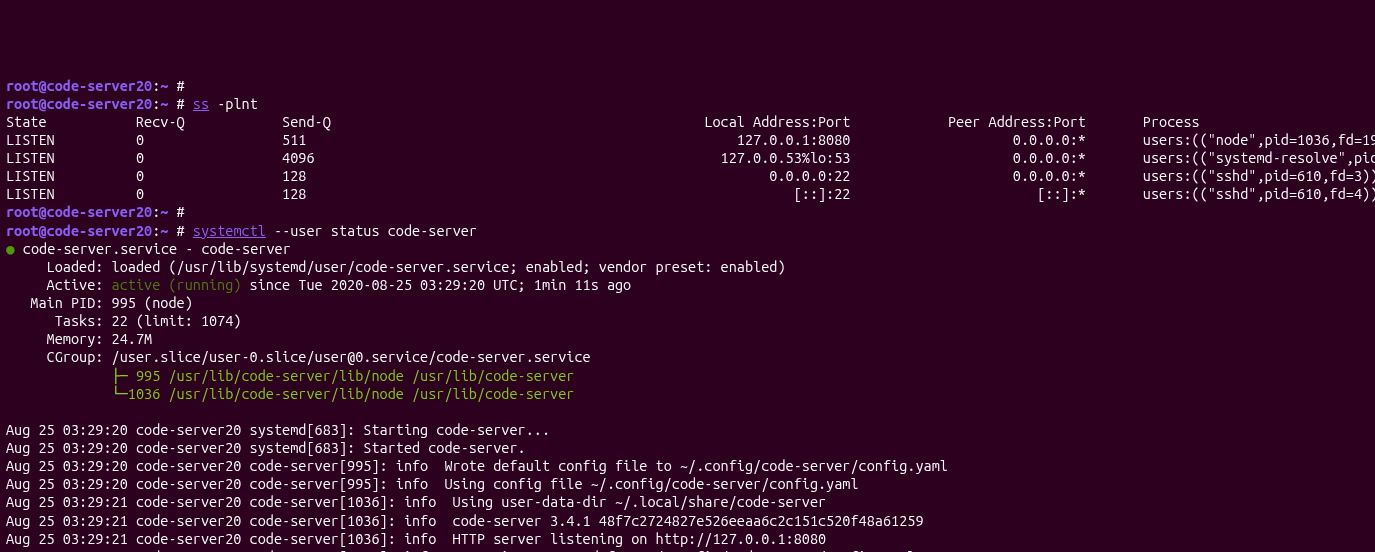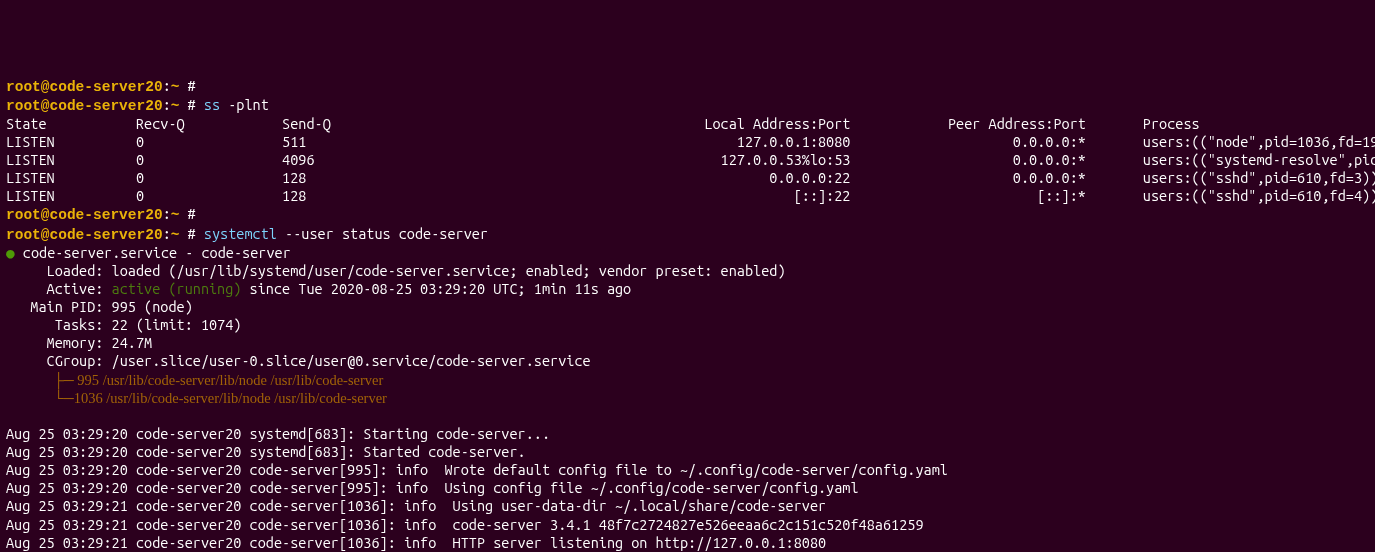"root@code-server20" .prompt-user { color: #eab308 -> #8b5cf6; font-family: Liberation Mono, monospace -> none }
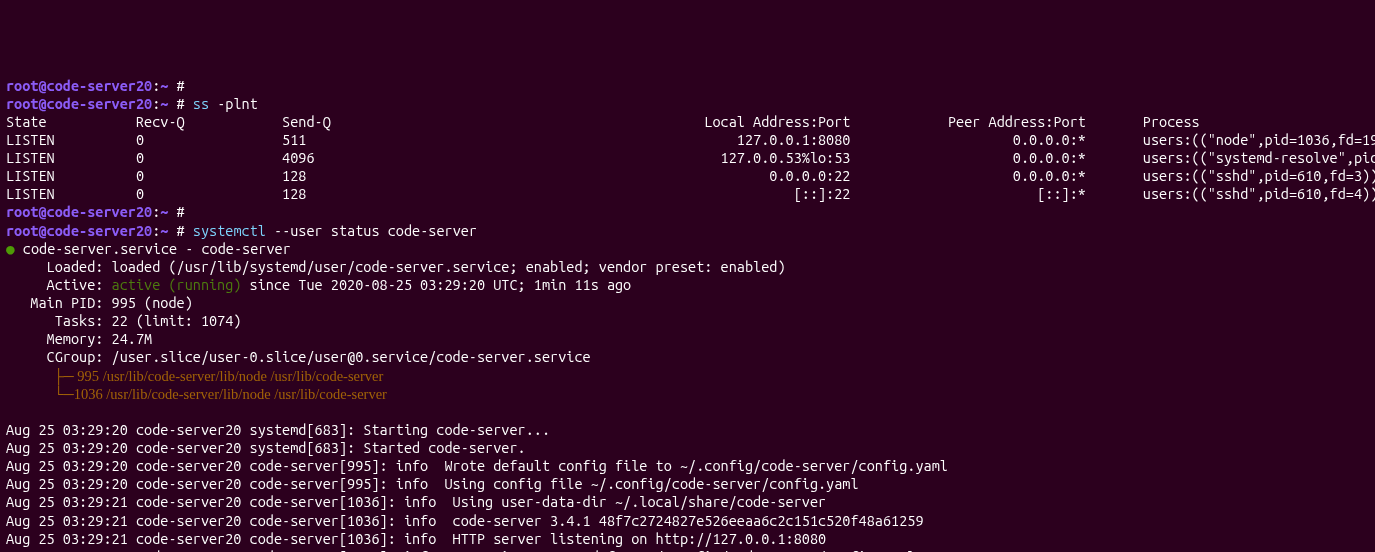"ss" .cmd-ss { color: #7dd3fc -> #8b5cf6; text-decoration: none -> underline }
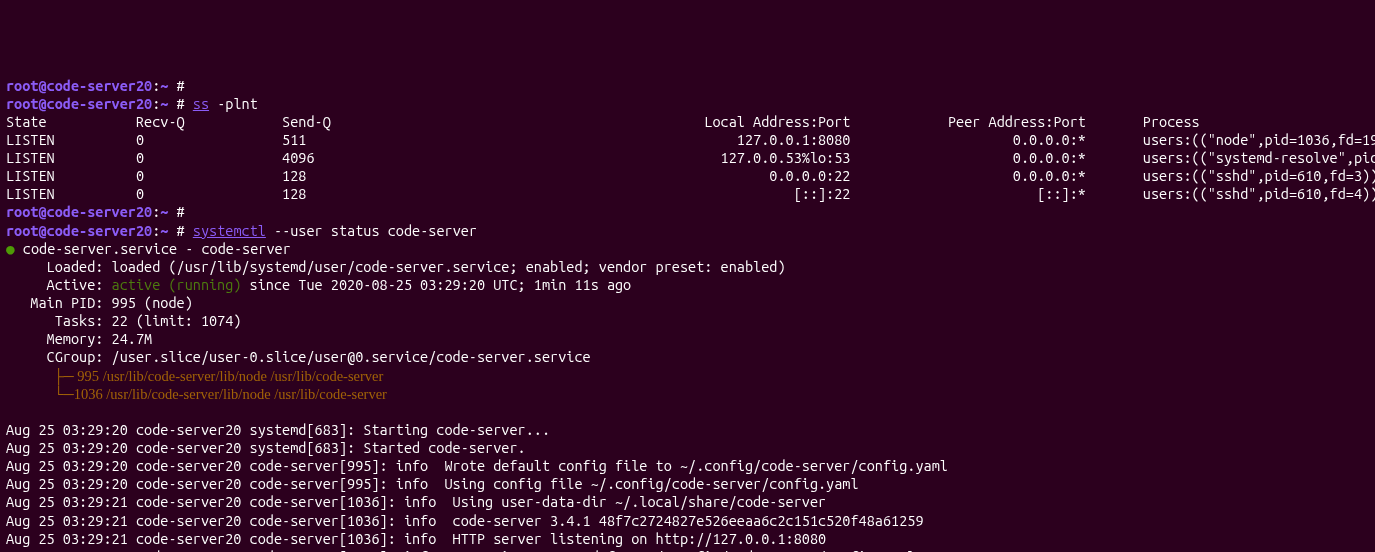"├─ 995 /usr/lib/code-server/lib/node" .tree { color: #a16207 -> #84cc16; font-family: Liberation Serif, serif -> none }
